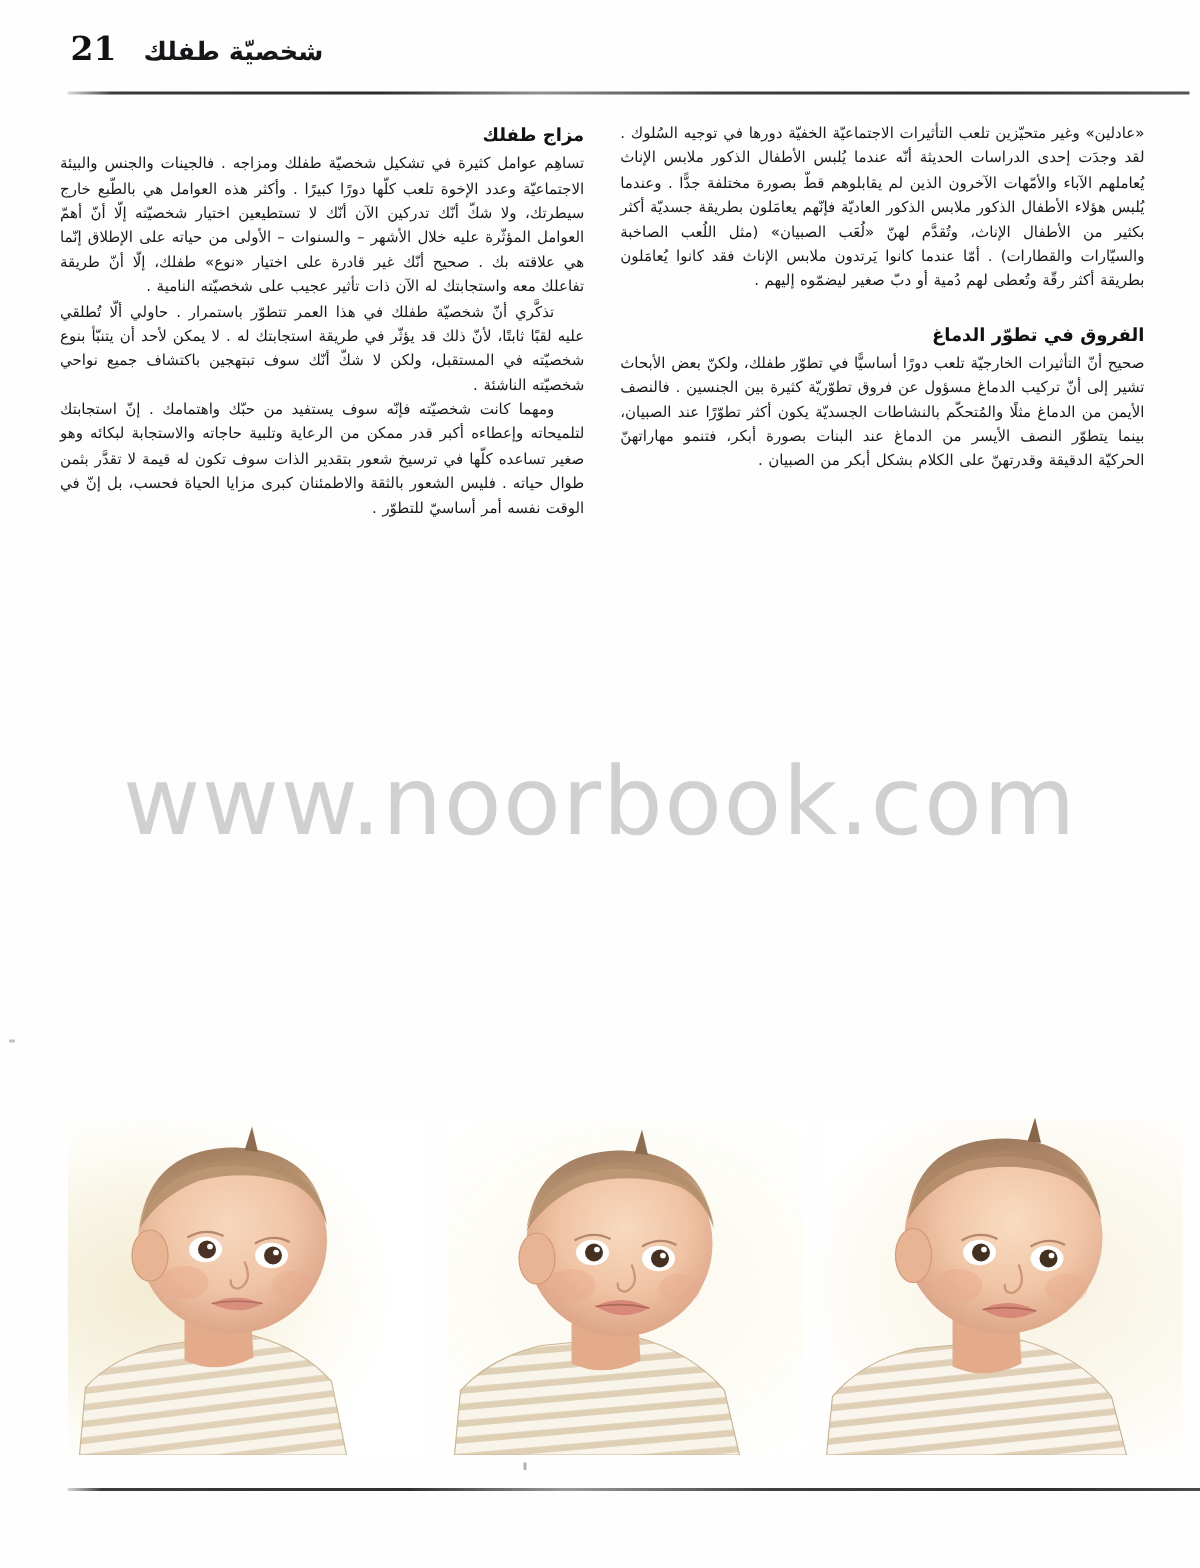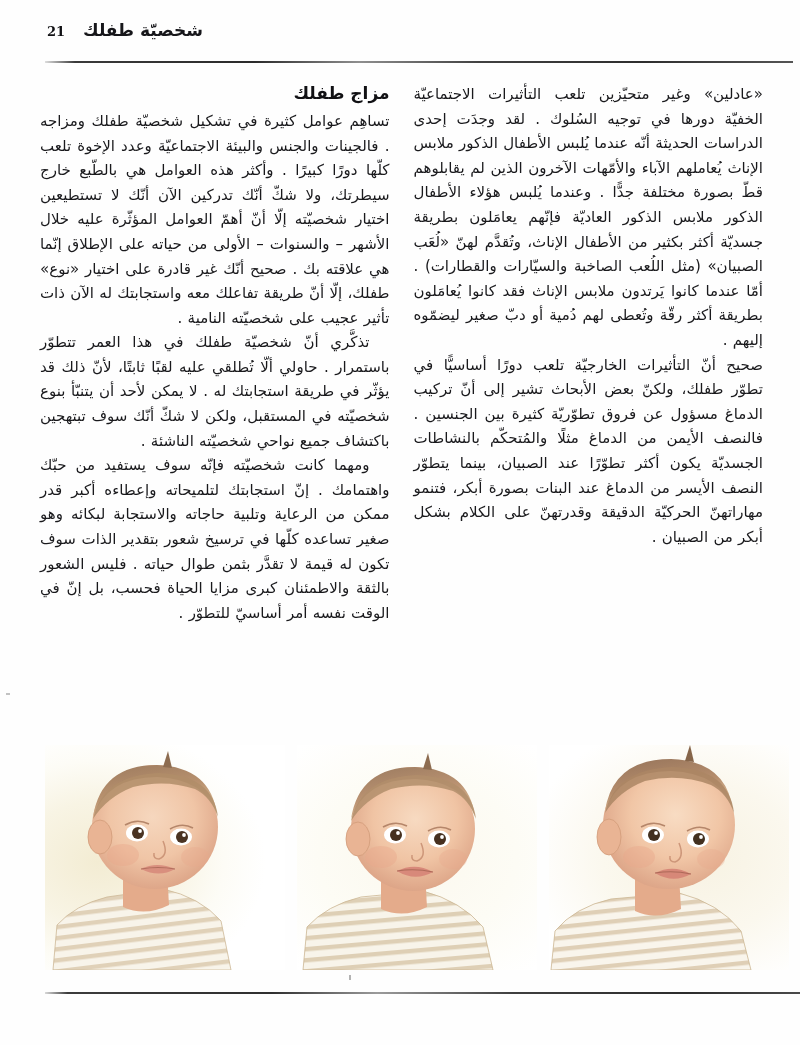"21" .runhead-folio { font-size: 13px -> 22px }
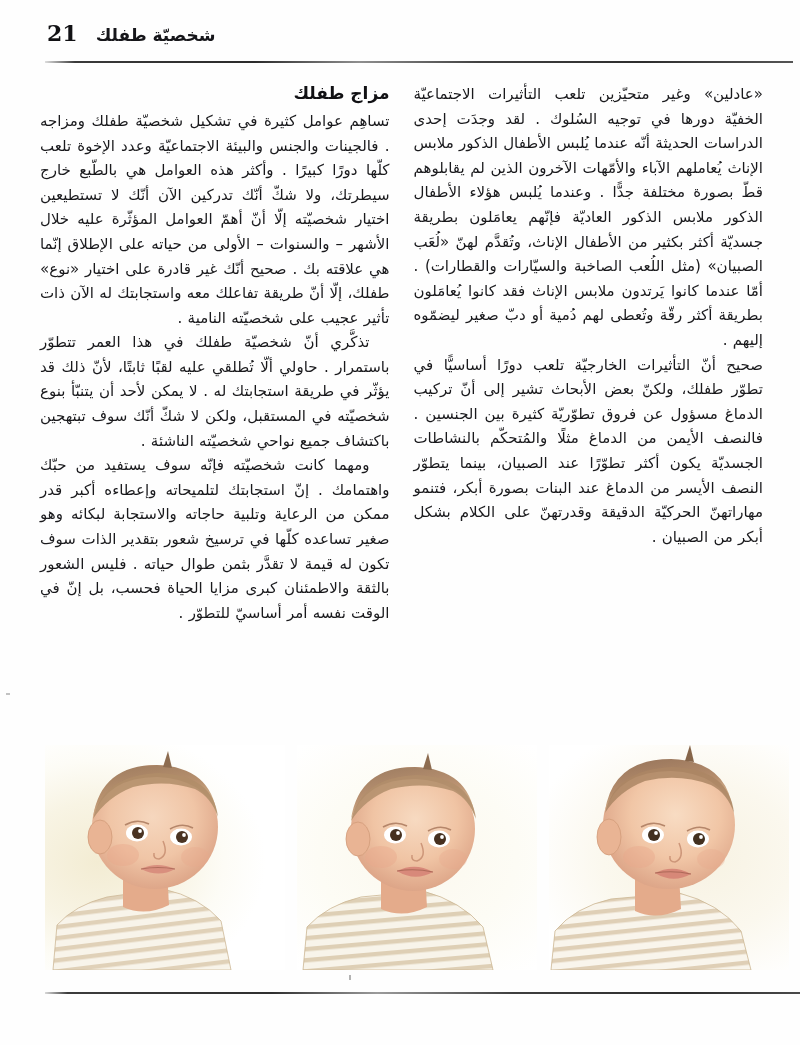"مزاج طفلك" .sec-head { font-size: 17px -> 12px }
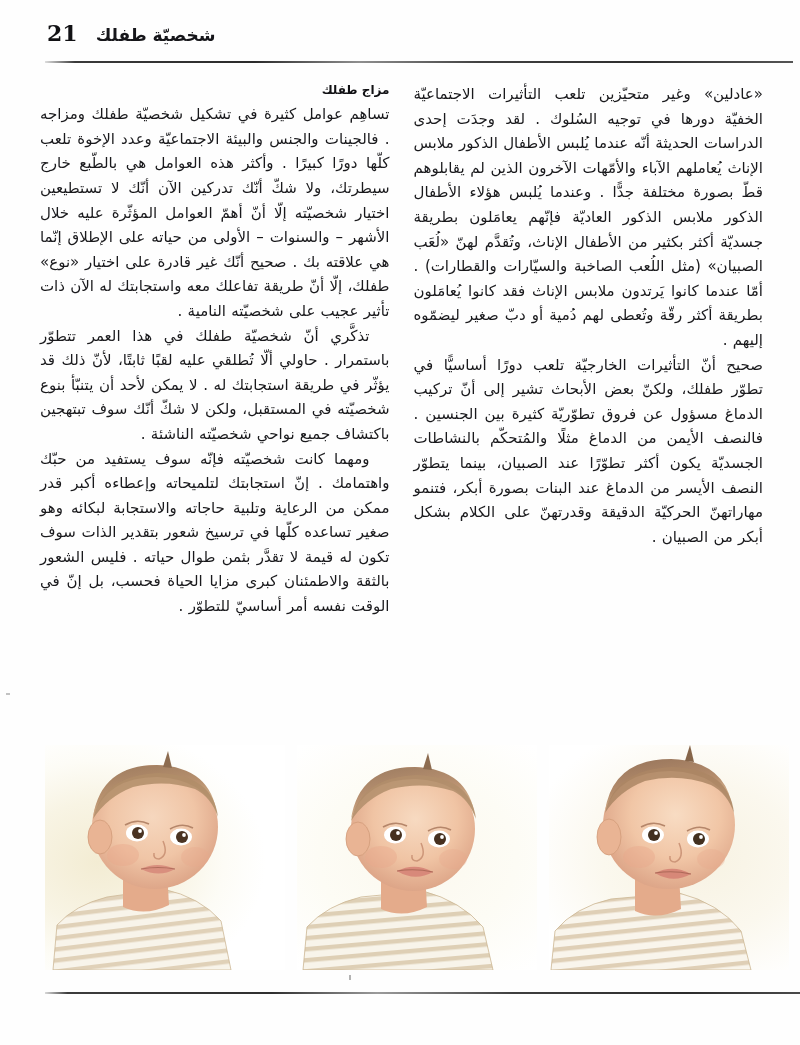"«عادلين» وغير متحيّزين تلعب التأثيرات" p.para { font-size: 15px -> 10px }
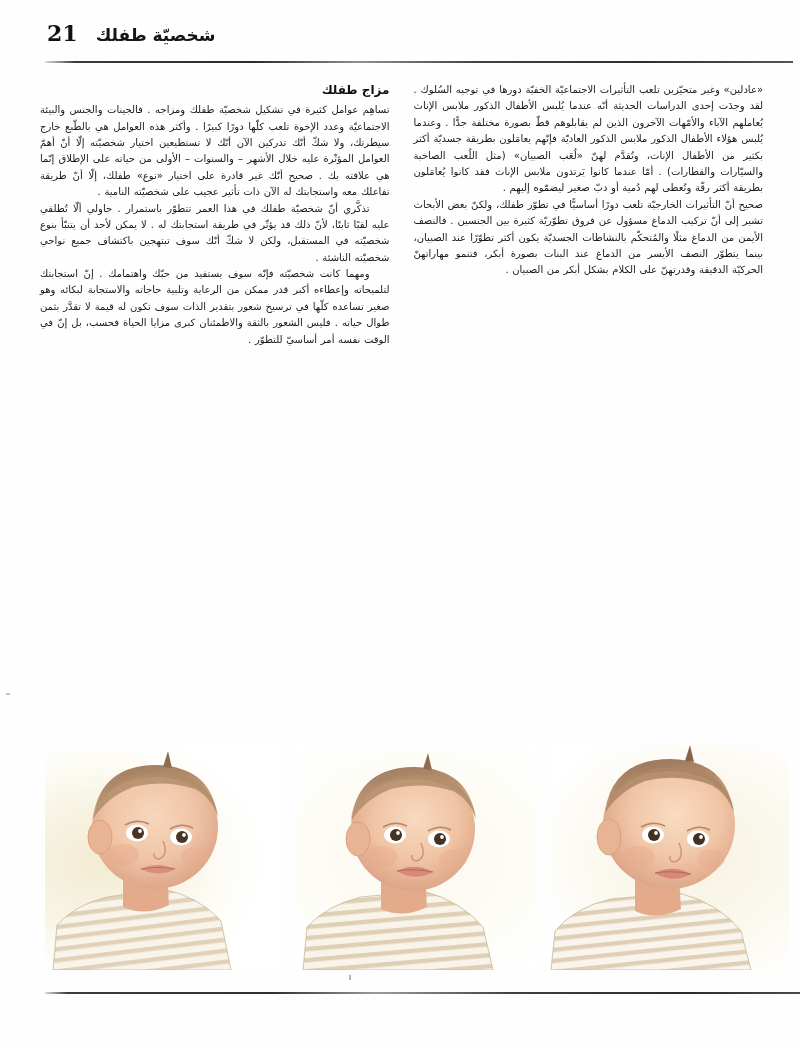"الفروق في تطوّر الدماغ" h2.sec-head { html: none -> <h2>الفروق في تطوّر الدماغ</h2> }
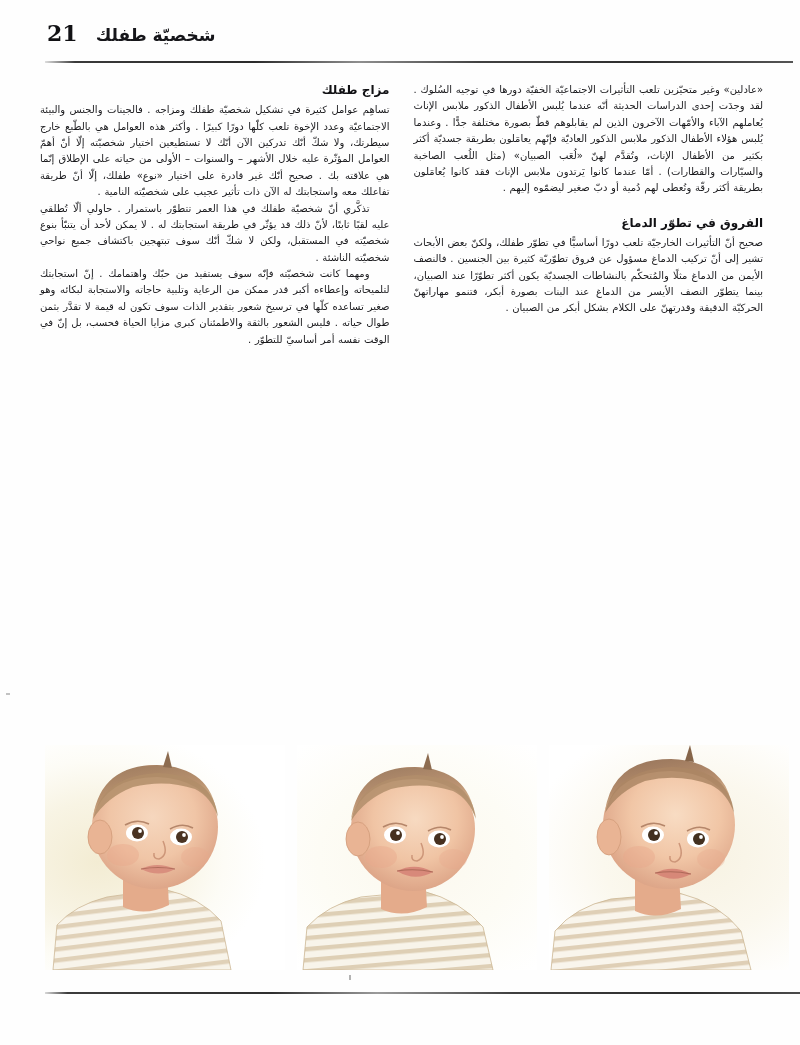"www.noorbook.com" div.watermark { html: none -> <div>www.noorbook.com</div> }
